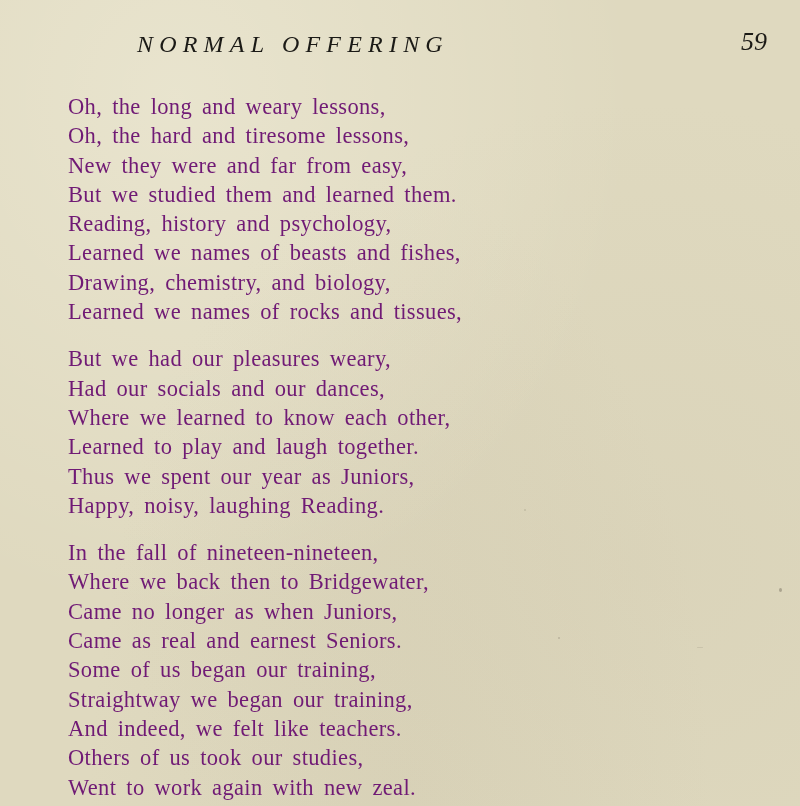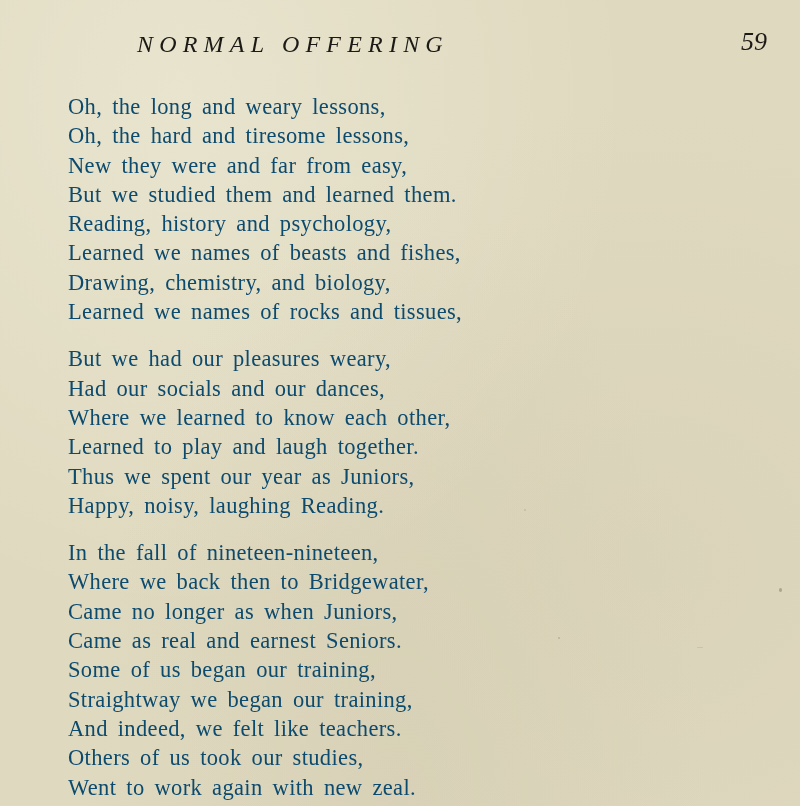"Oh, the long and weary" .line { color: #0c4a6e -> #701a75 }
